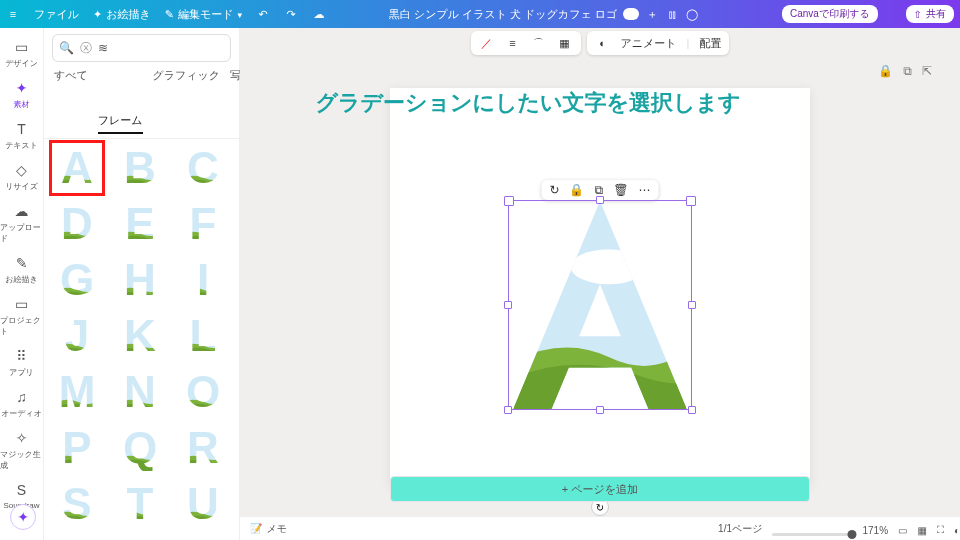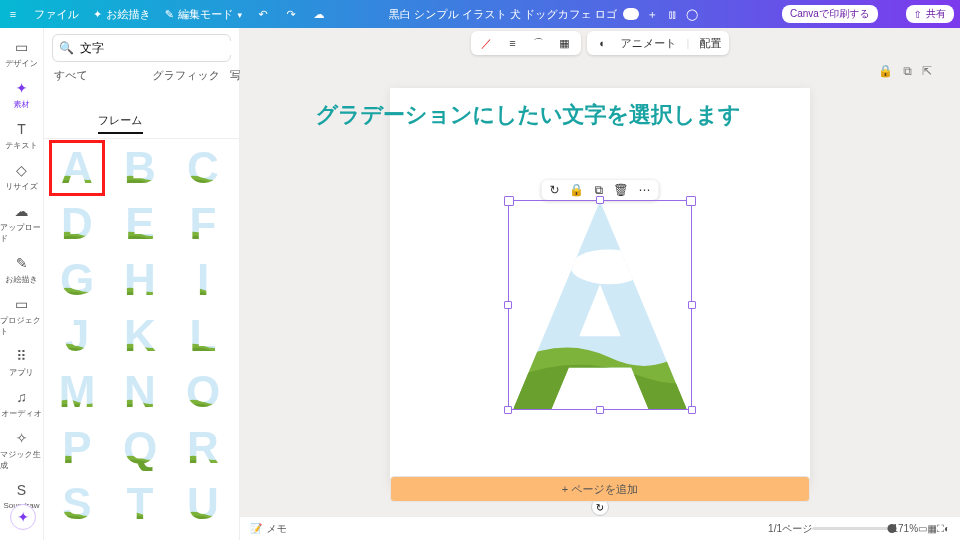"文字" input { html: <input> -> none }
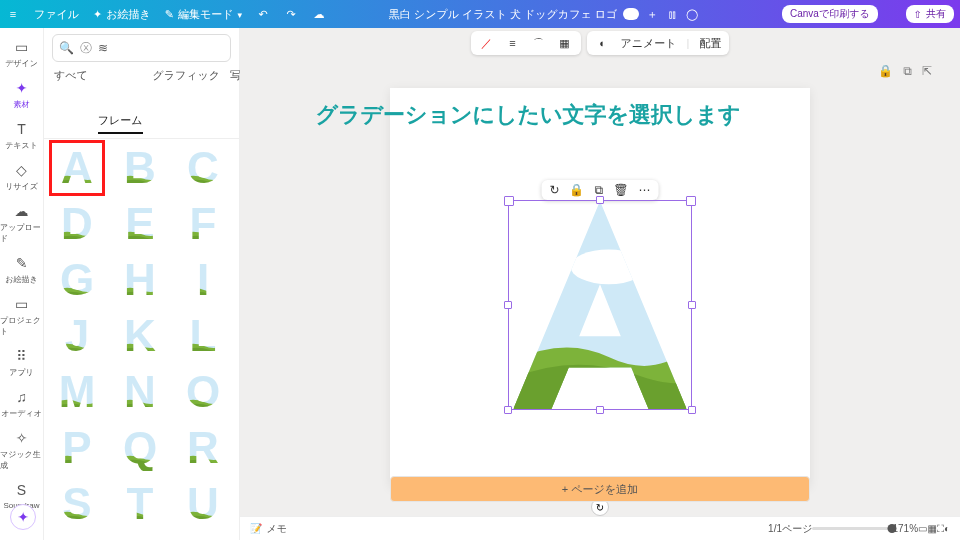"グラデーションにしたい文字を選択します" .annotation { top: 72px -> 60px }
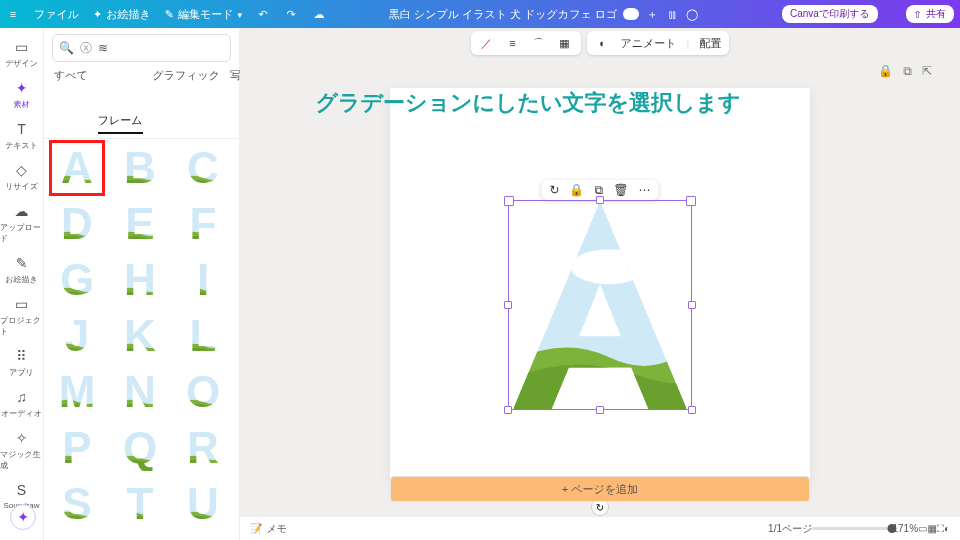"+ ページを追加" .addpage { background: #fdba74 -> #5eead4 }
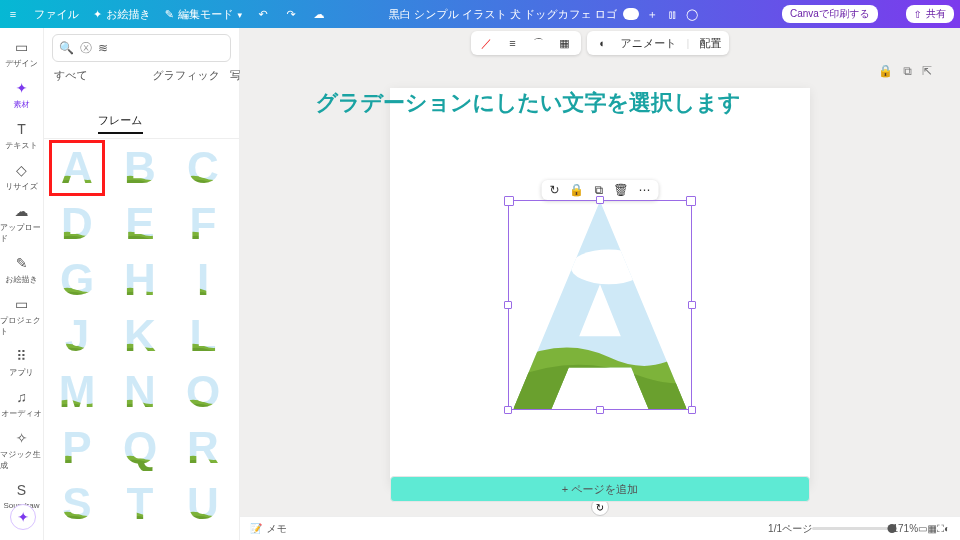"1/1ページ" .bottombar .right { align-items: center -> flex-end; gap: none -> 10px; padding-right: 10px -> none }
